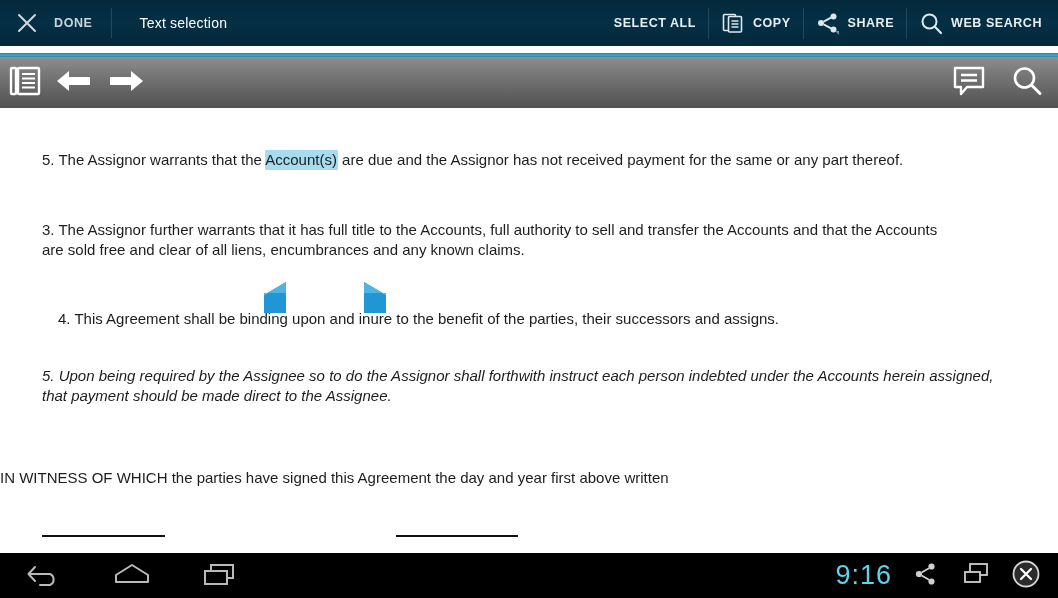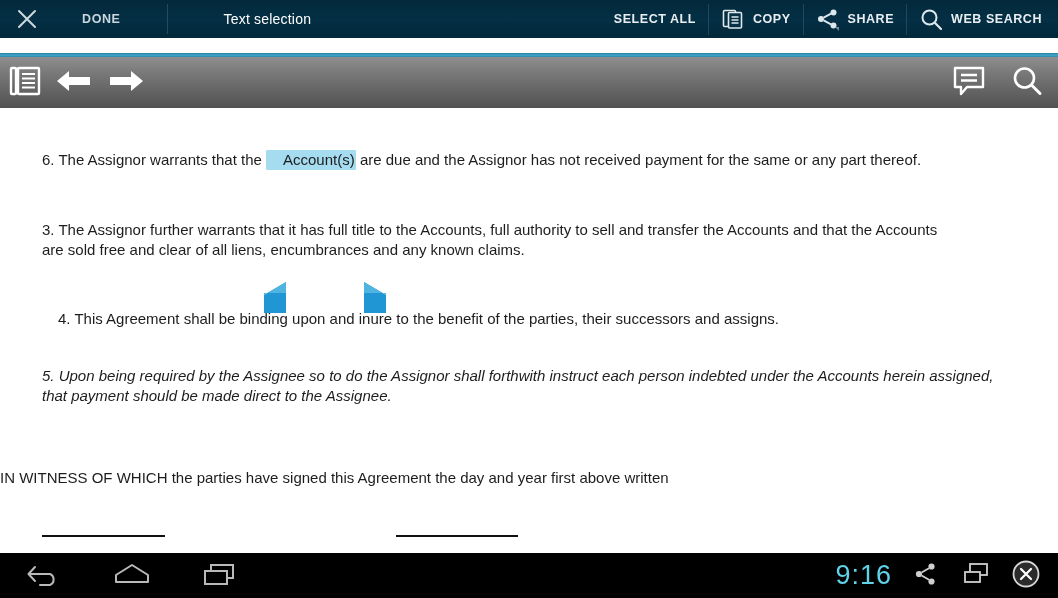"DONE" .cab { gap: 28px -> none; height: 38px -> 46px }
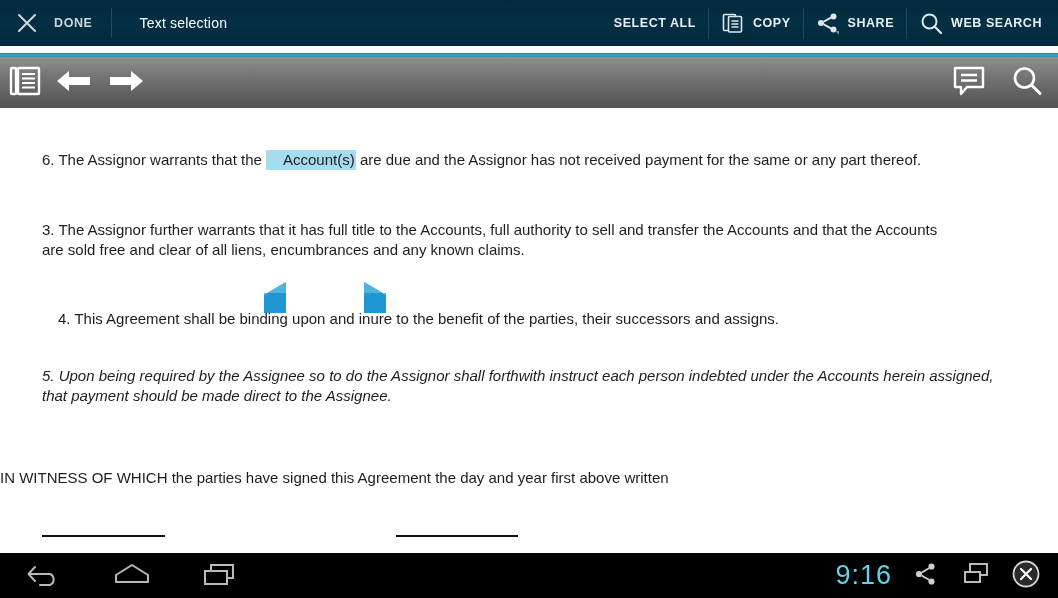"6. The Assignor warrants that" span { text: 6 -> 5 }
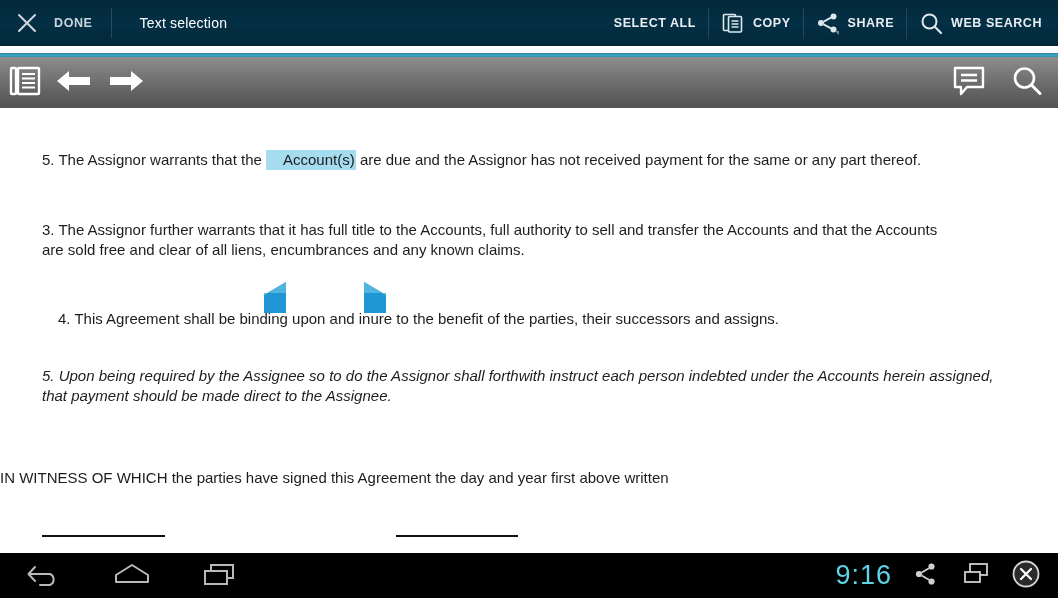"Account(s)" .sel-hl { padding: 1px 1px 2px 17px -> 1px 1px 2px 0 }
